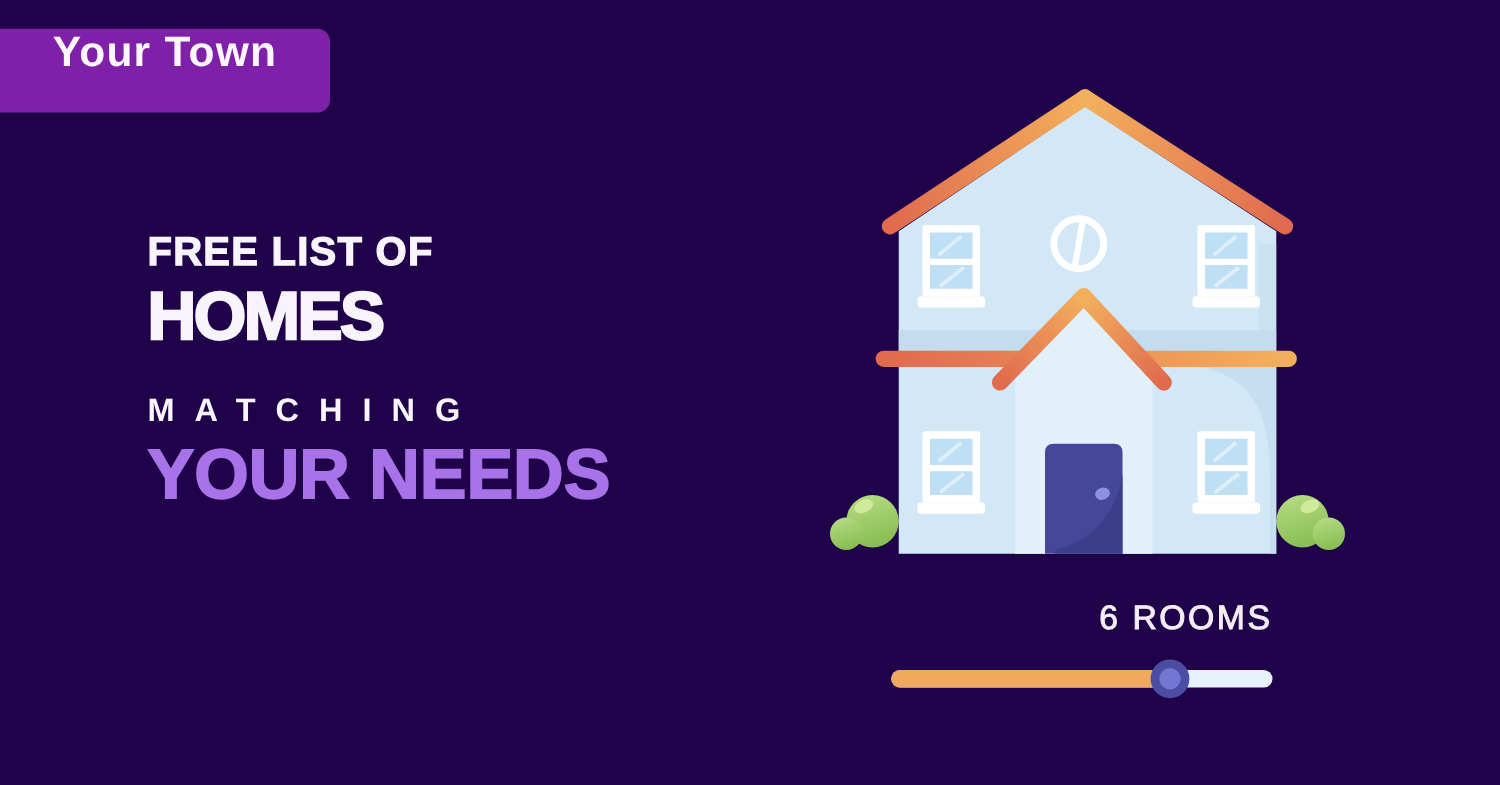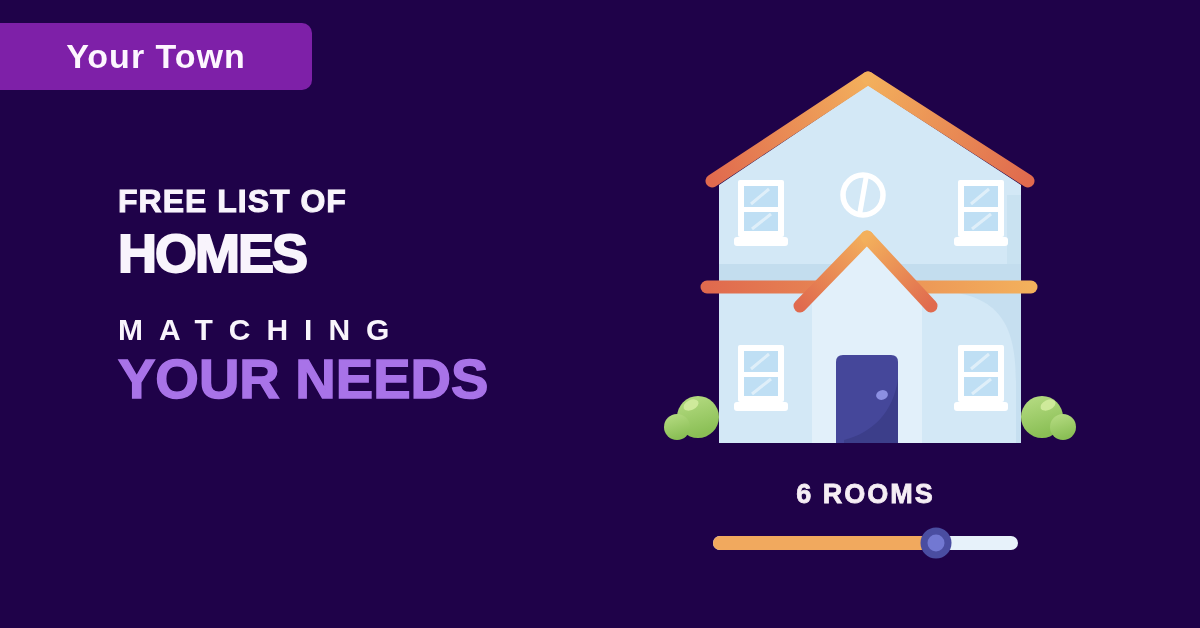"Your Town" .badge { align-items: center -> flex-start; width: 312px -> 264px }
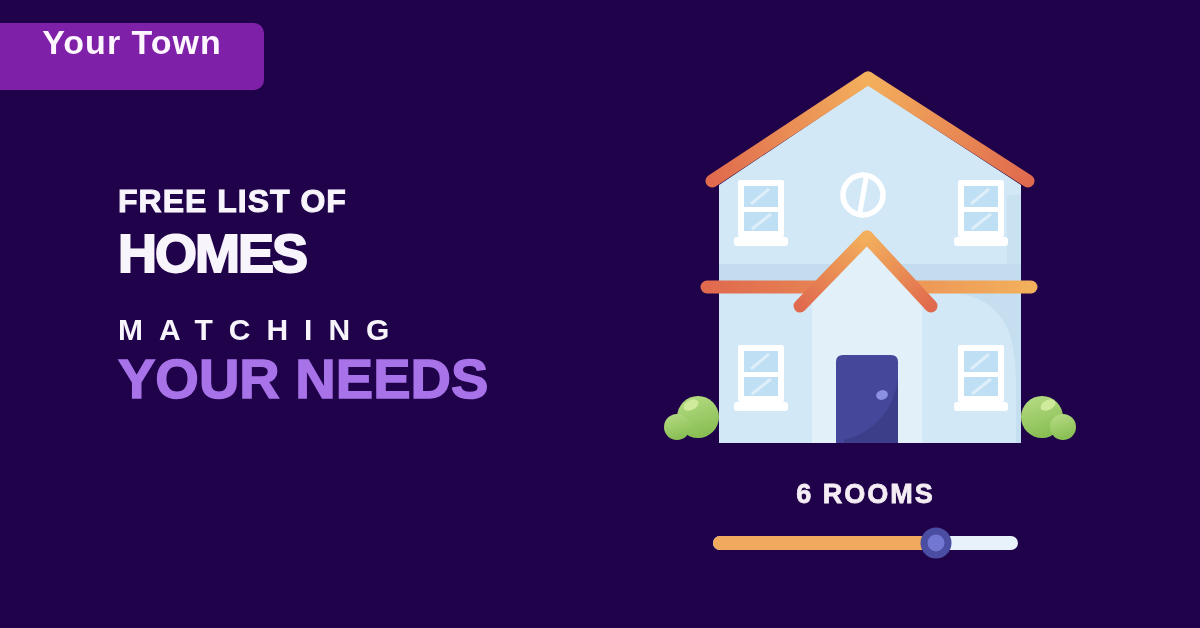"MATCHING" .hl-3 { font-size: 30px -> 26px }
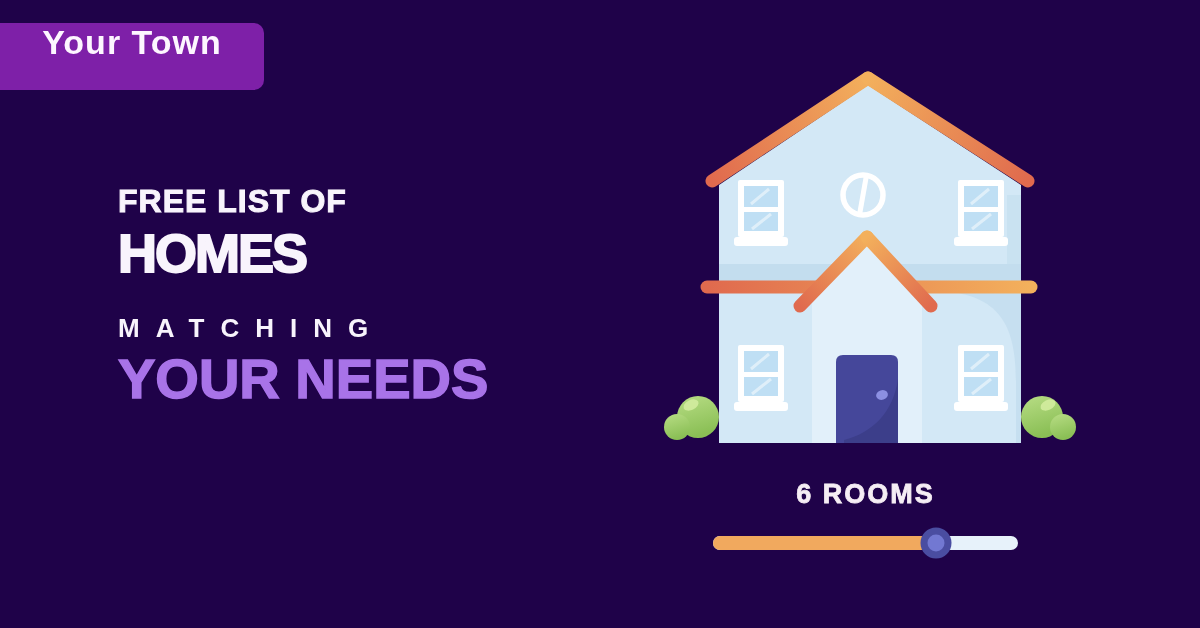"6 ROOMS" .rooms-label { font-weight: 700 -> 400; text-align: center -> right }
